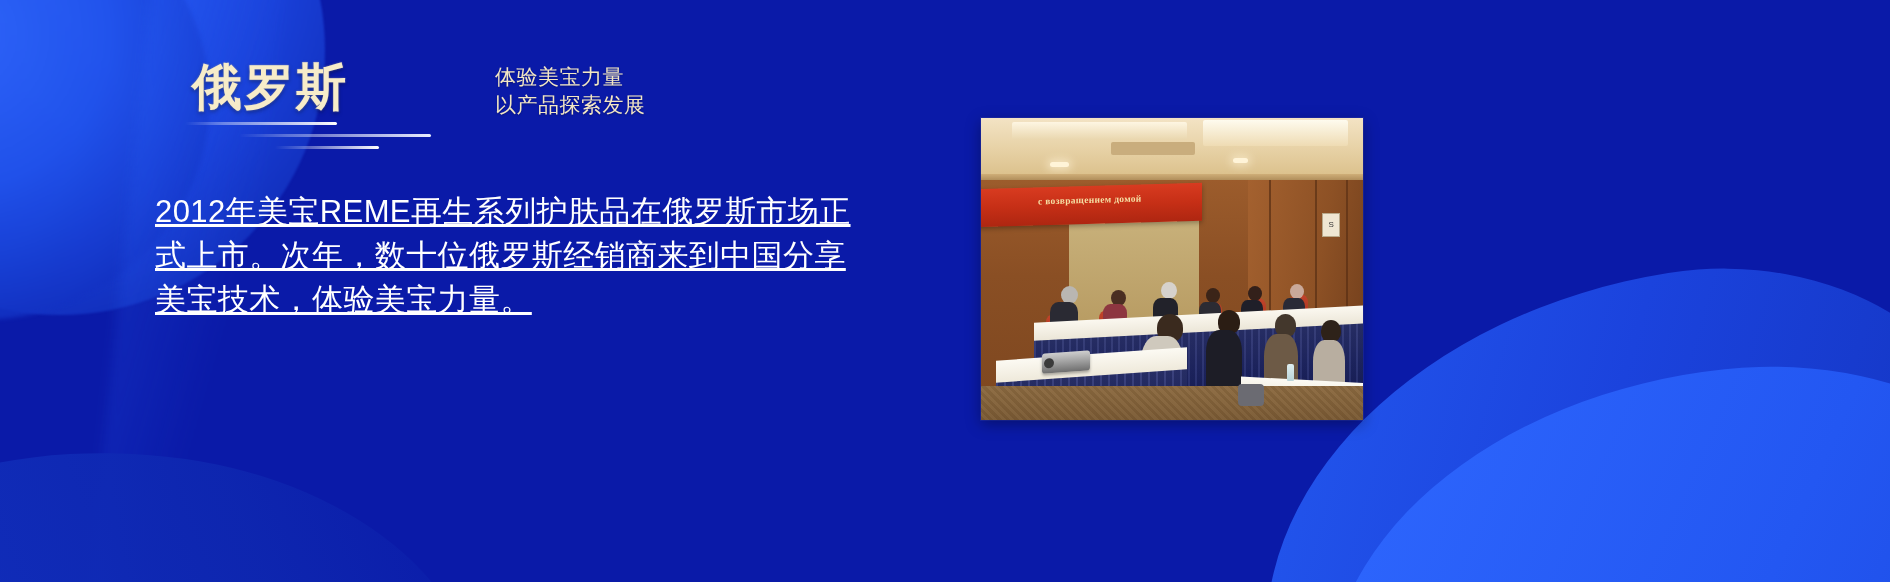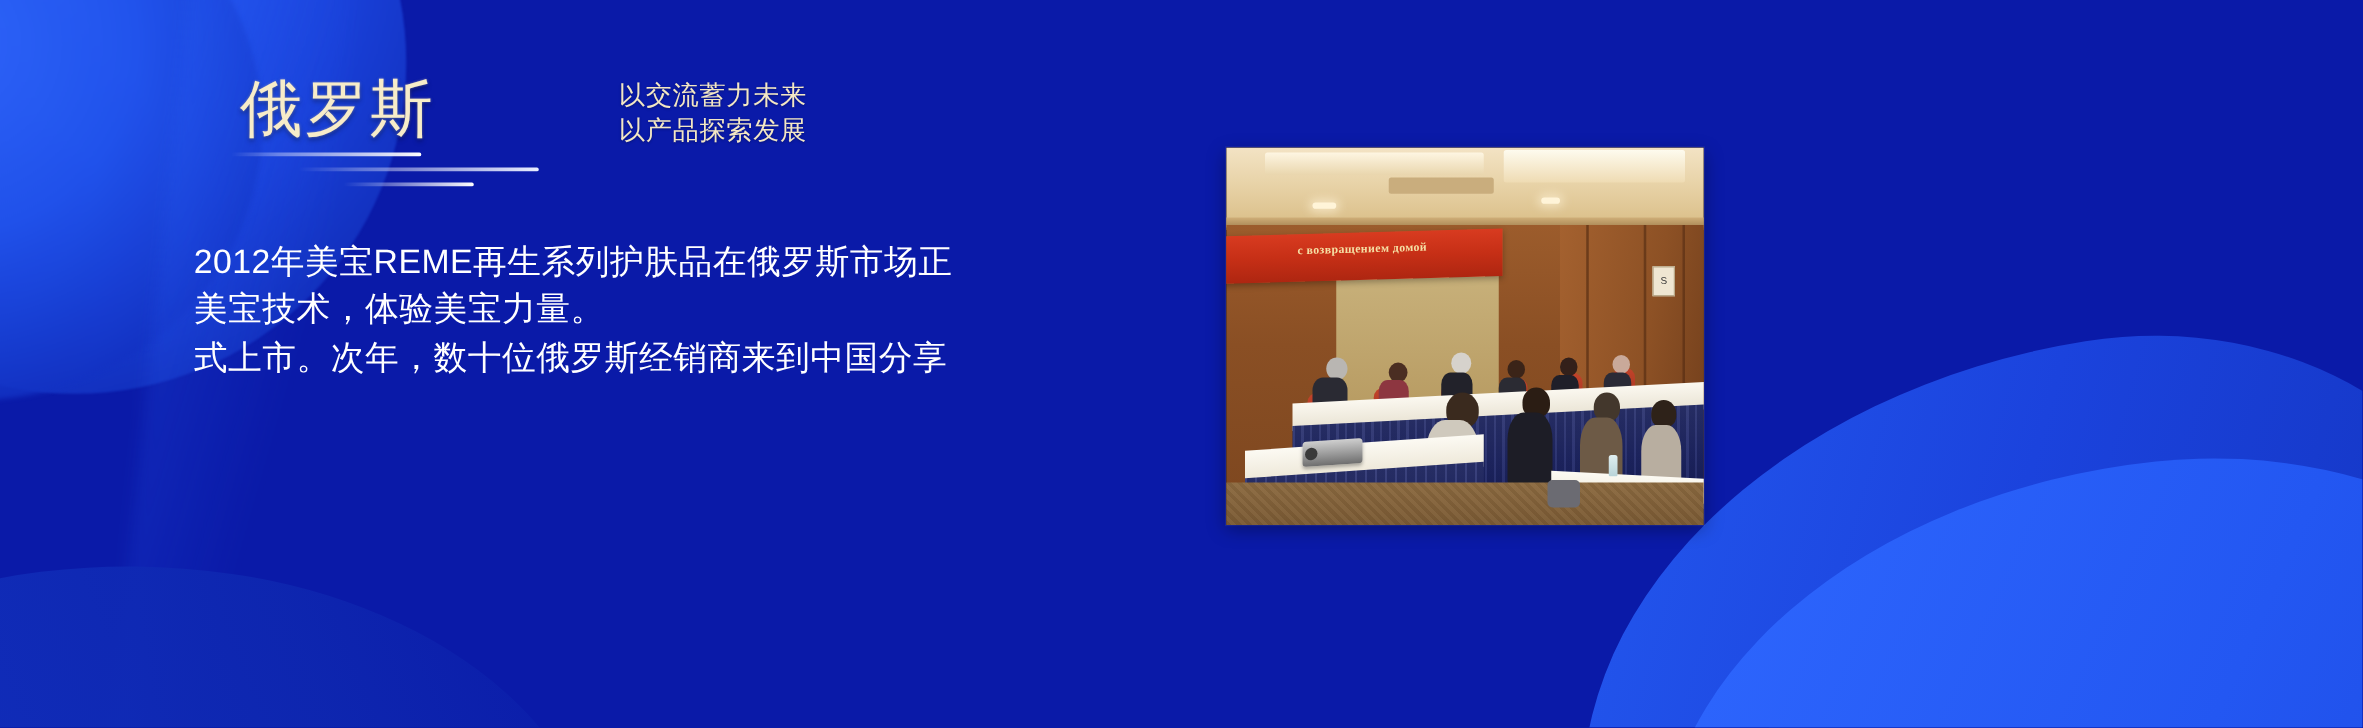"俄罗斯" .country-title { font-weight: normal -> bold }
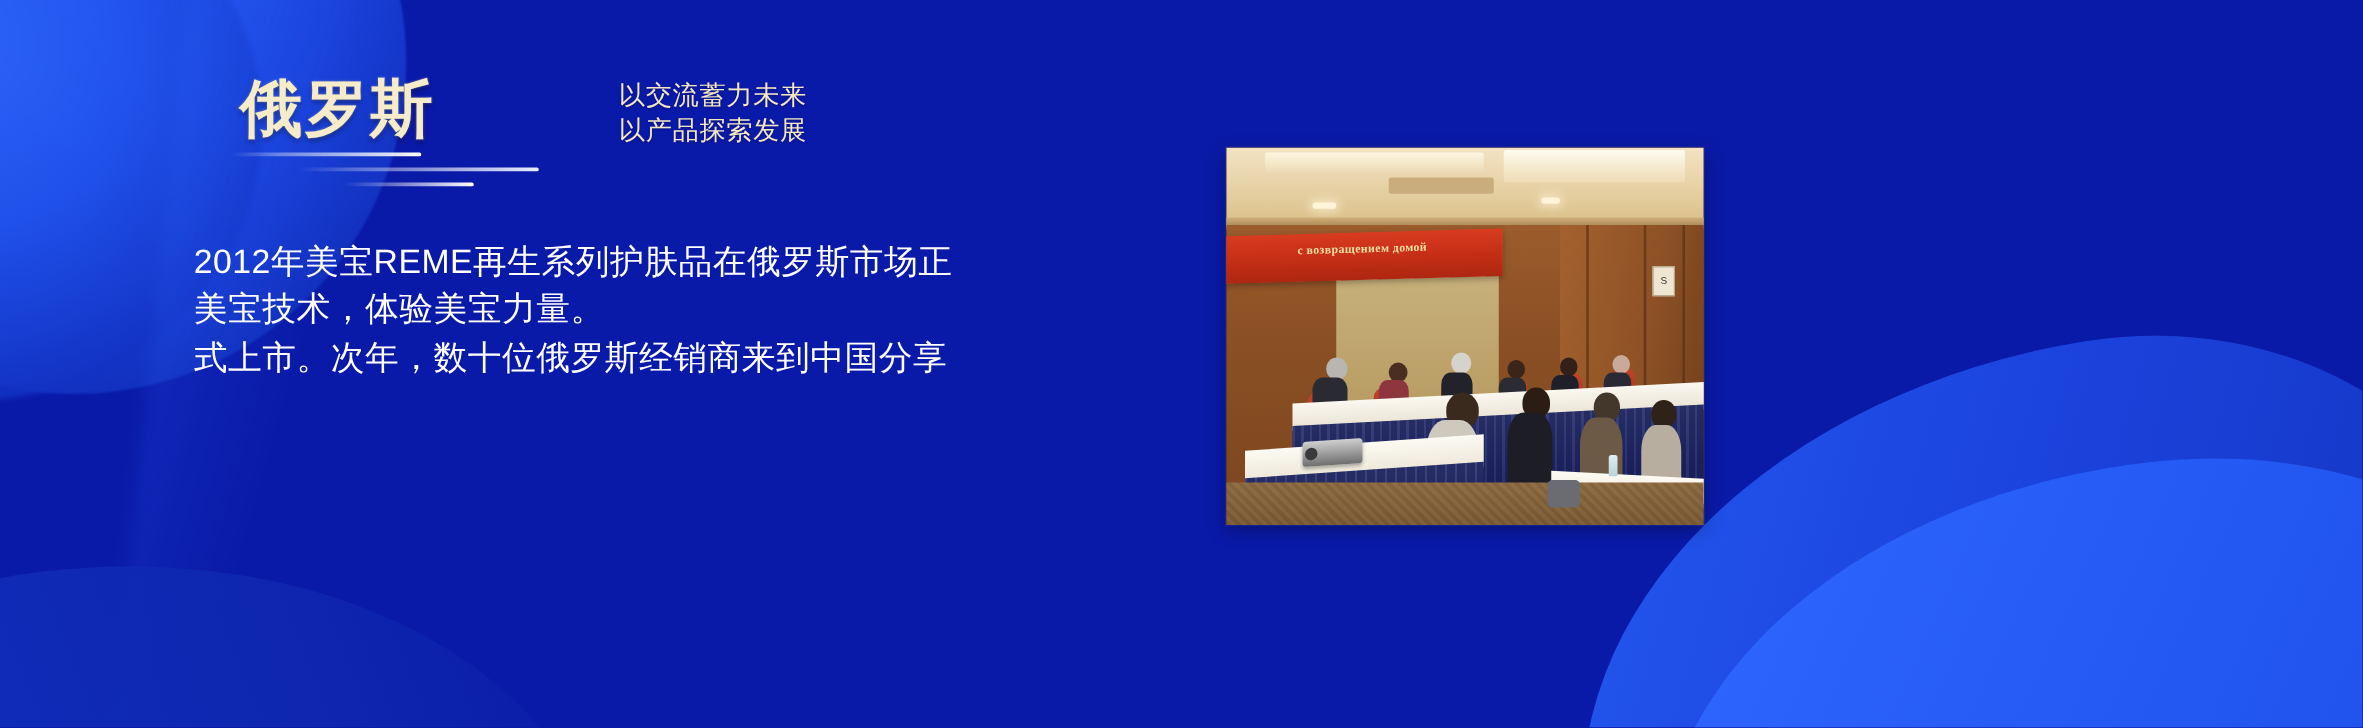"以交流蓄力未来" div { text: 以交流蓄力未来 -> 体验美宝力量 }
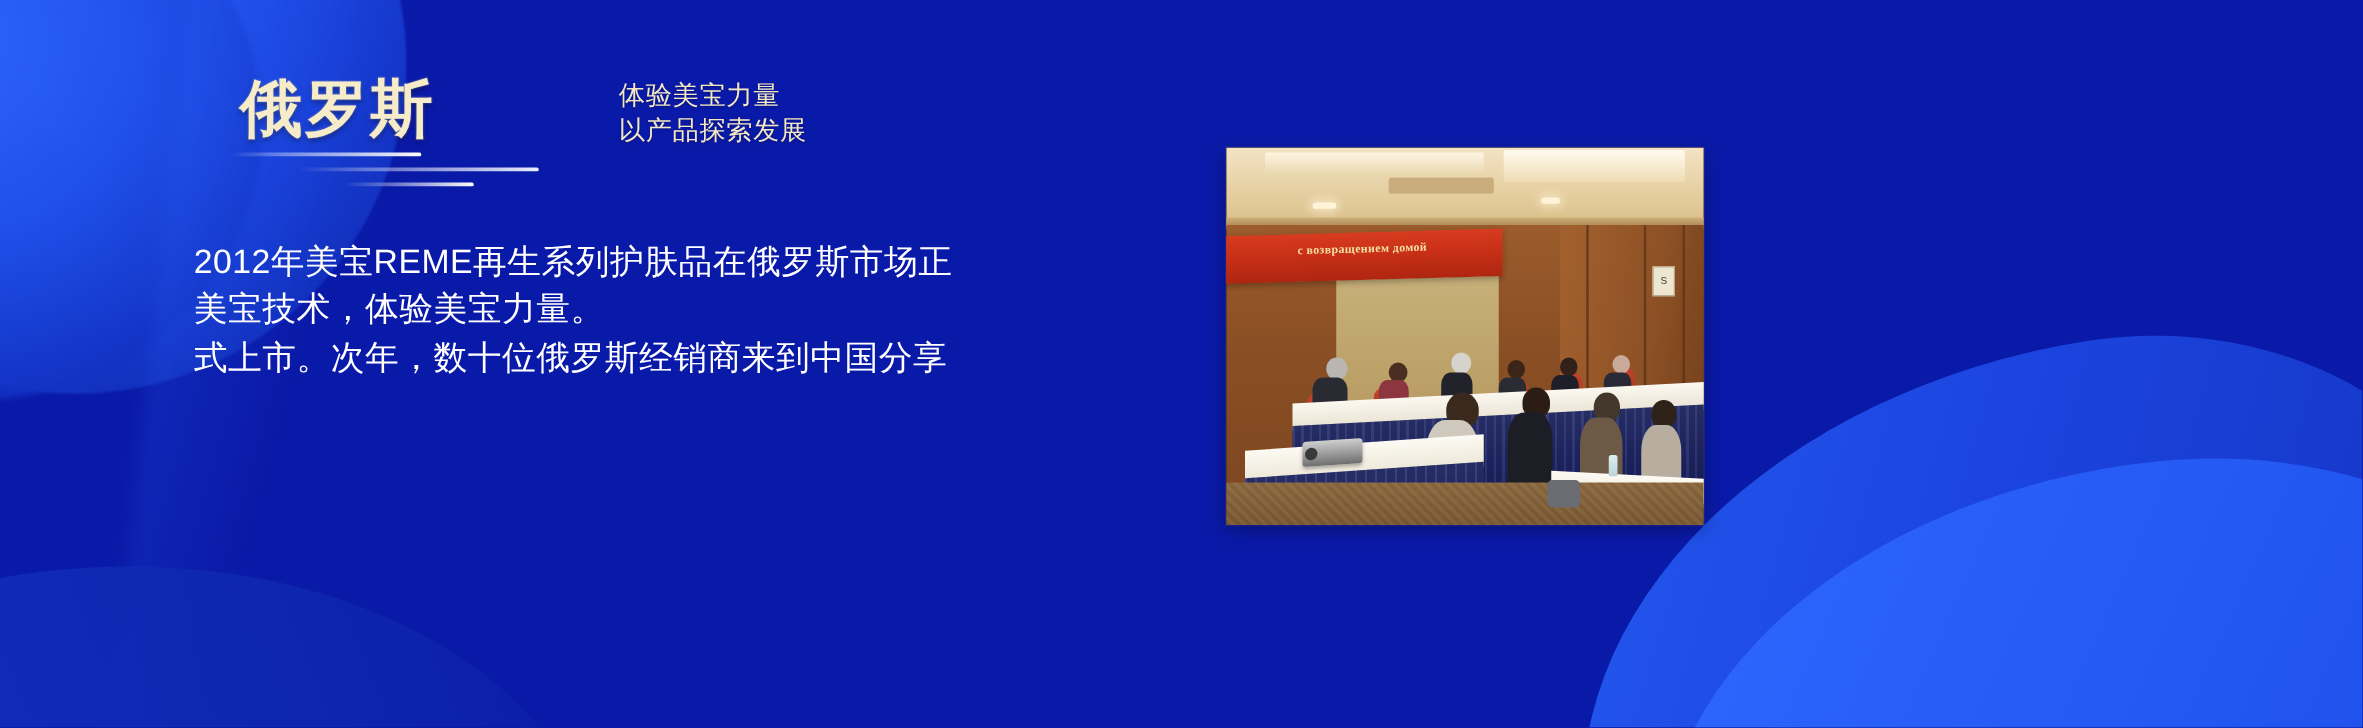"2012年美宝REME再生系列护肤品在俄罗斯市场正" .paragraph { font-size: 27px -> 31px; text-decoration: none -> underline }
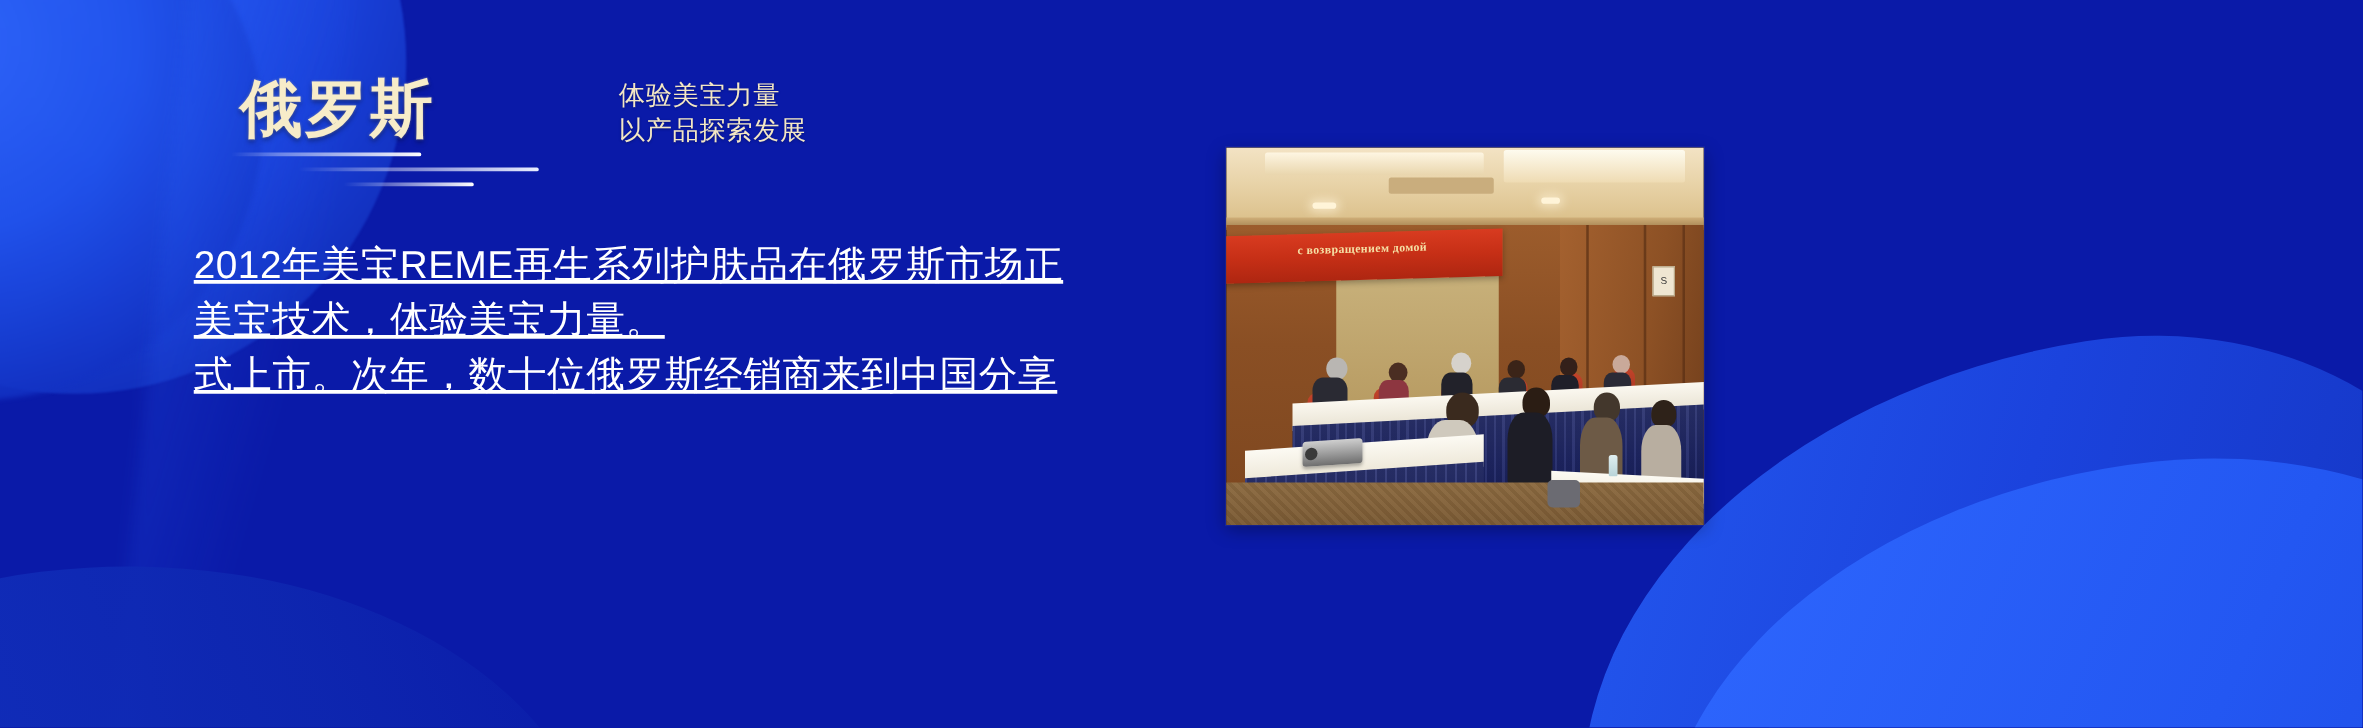"美宝技术，体验美宝力量。" div { order: before "式上市。次年，数十位俄罗斯经销商来到中国分享" -> after "式上市。次年，数十位俄罗斯经销商来到中国分享" }
